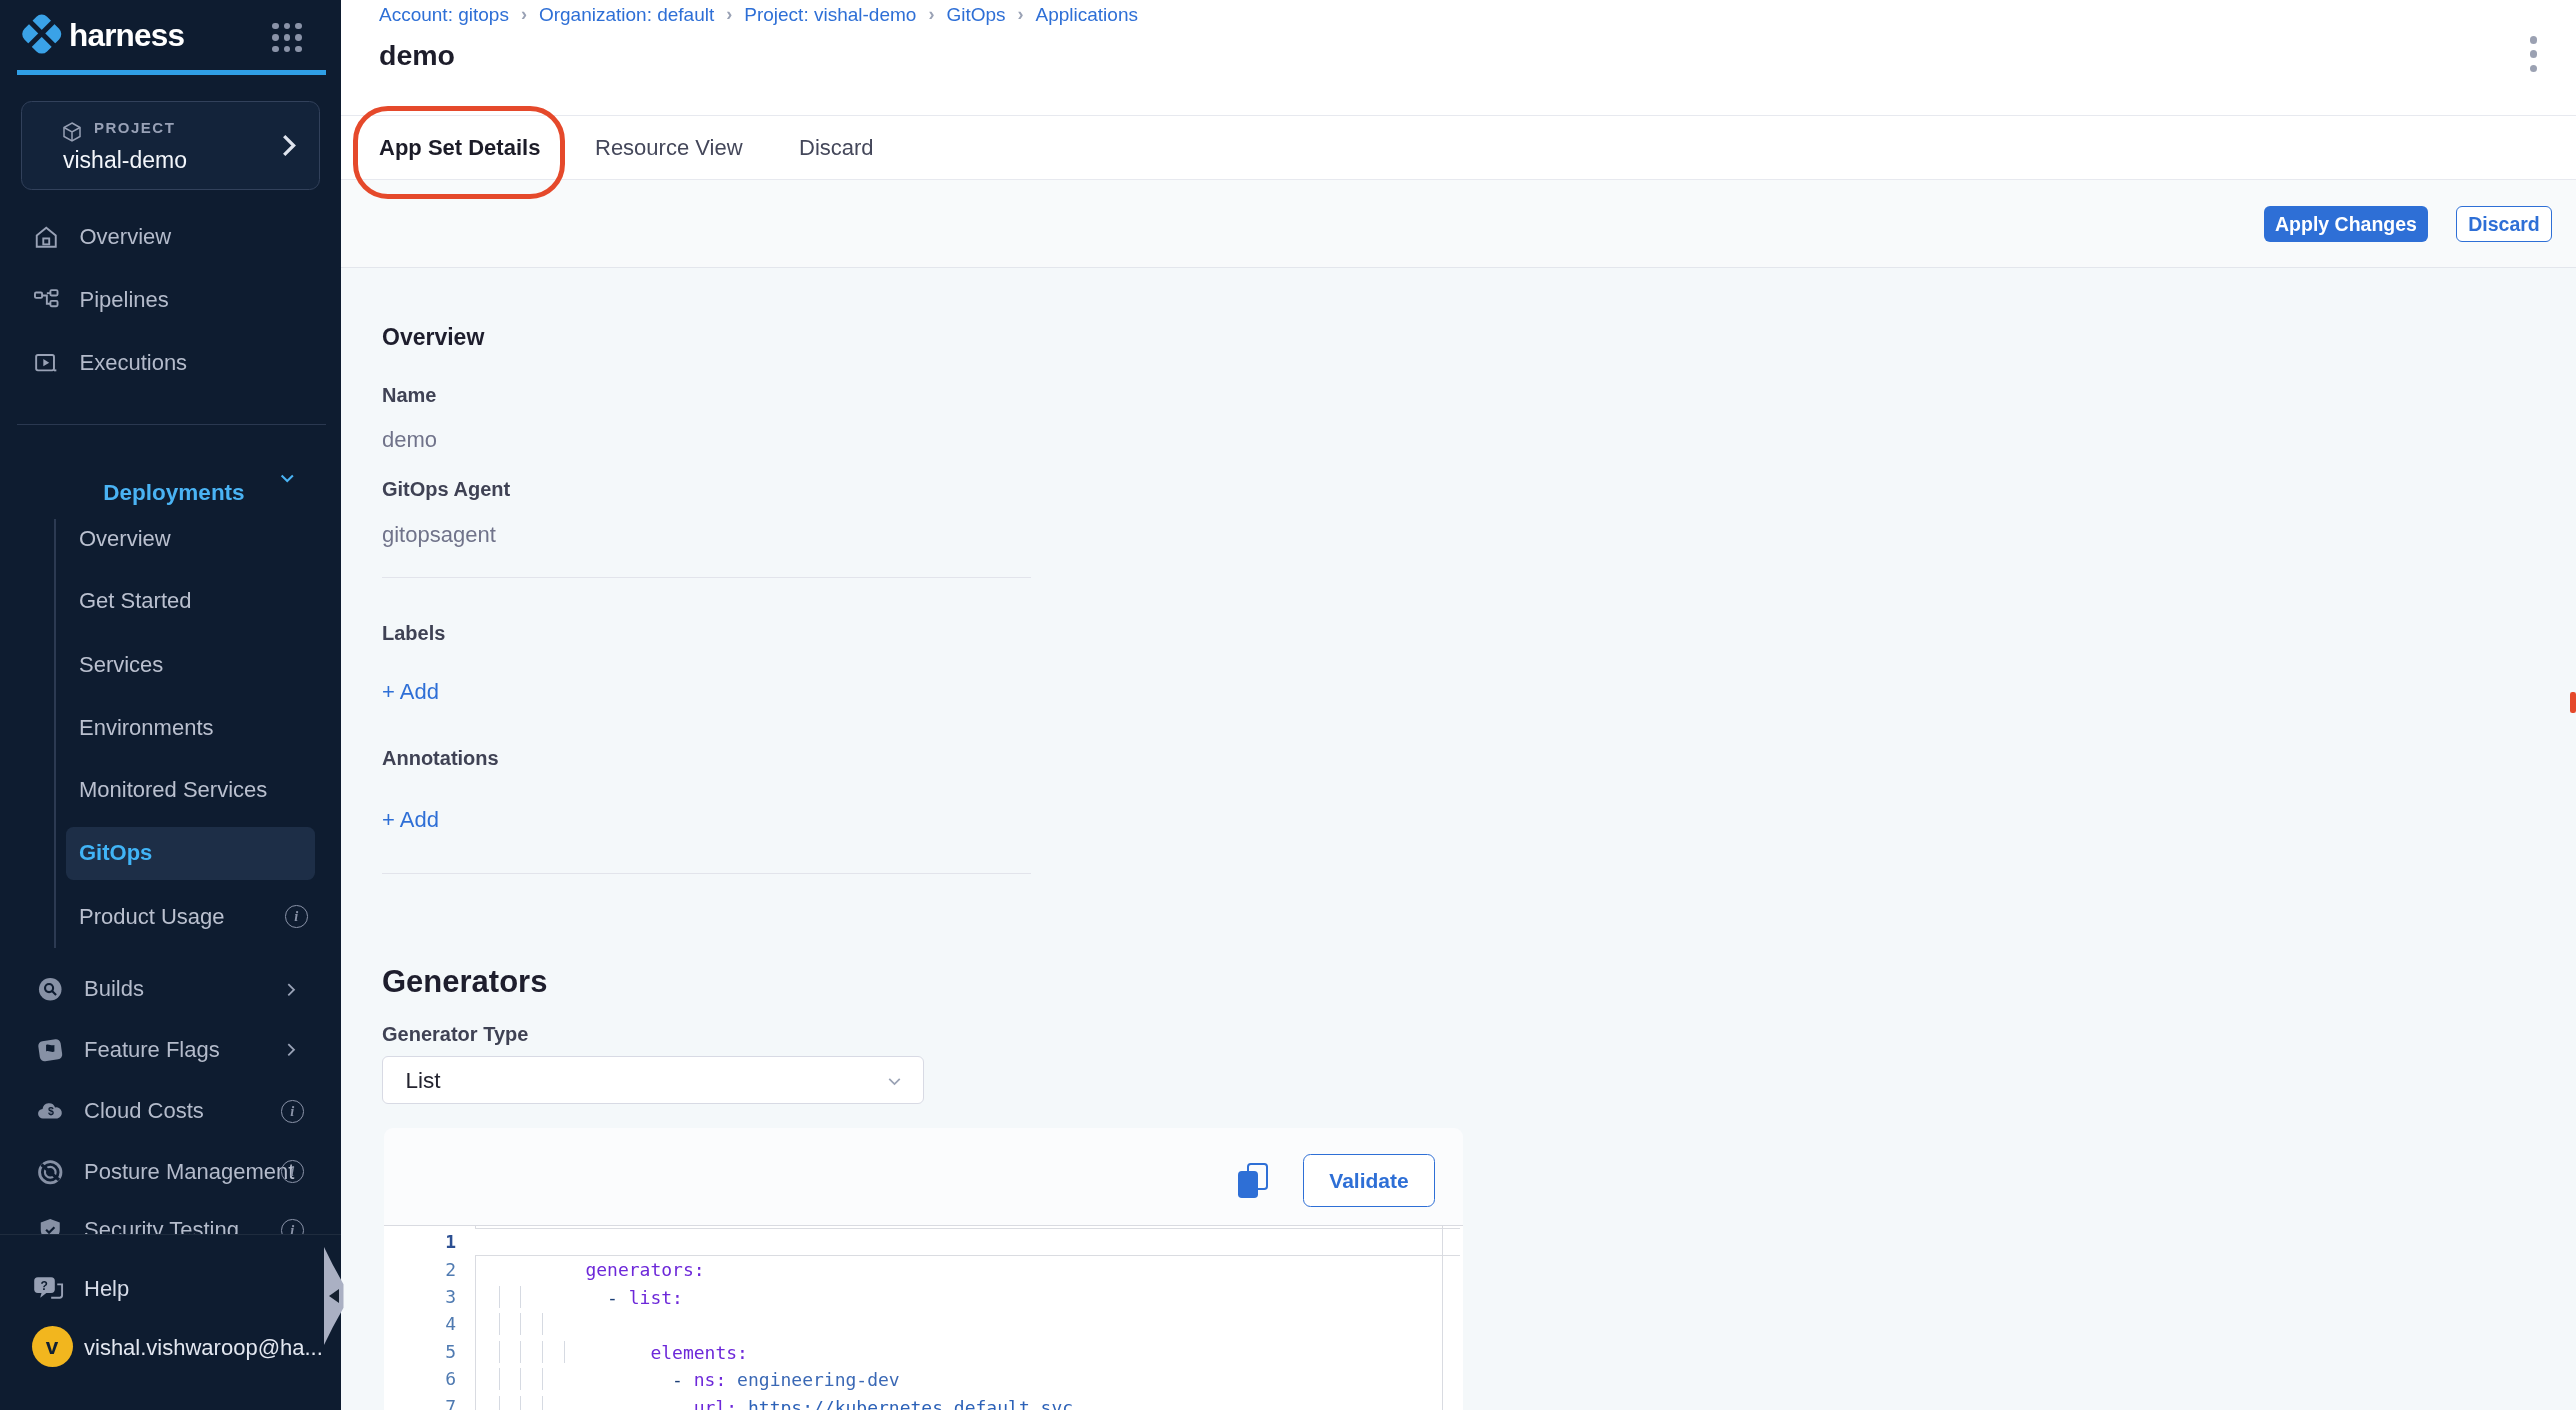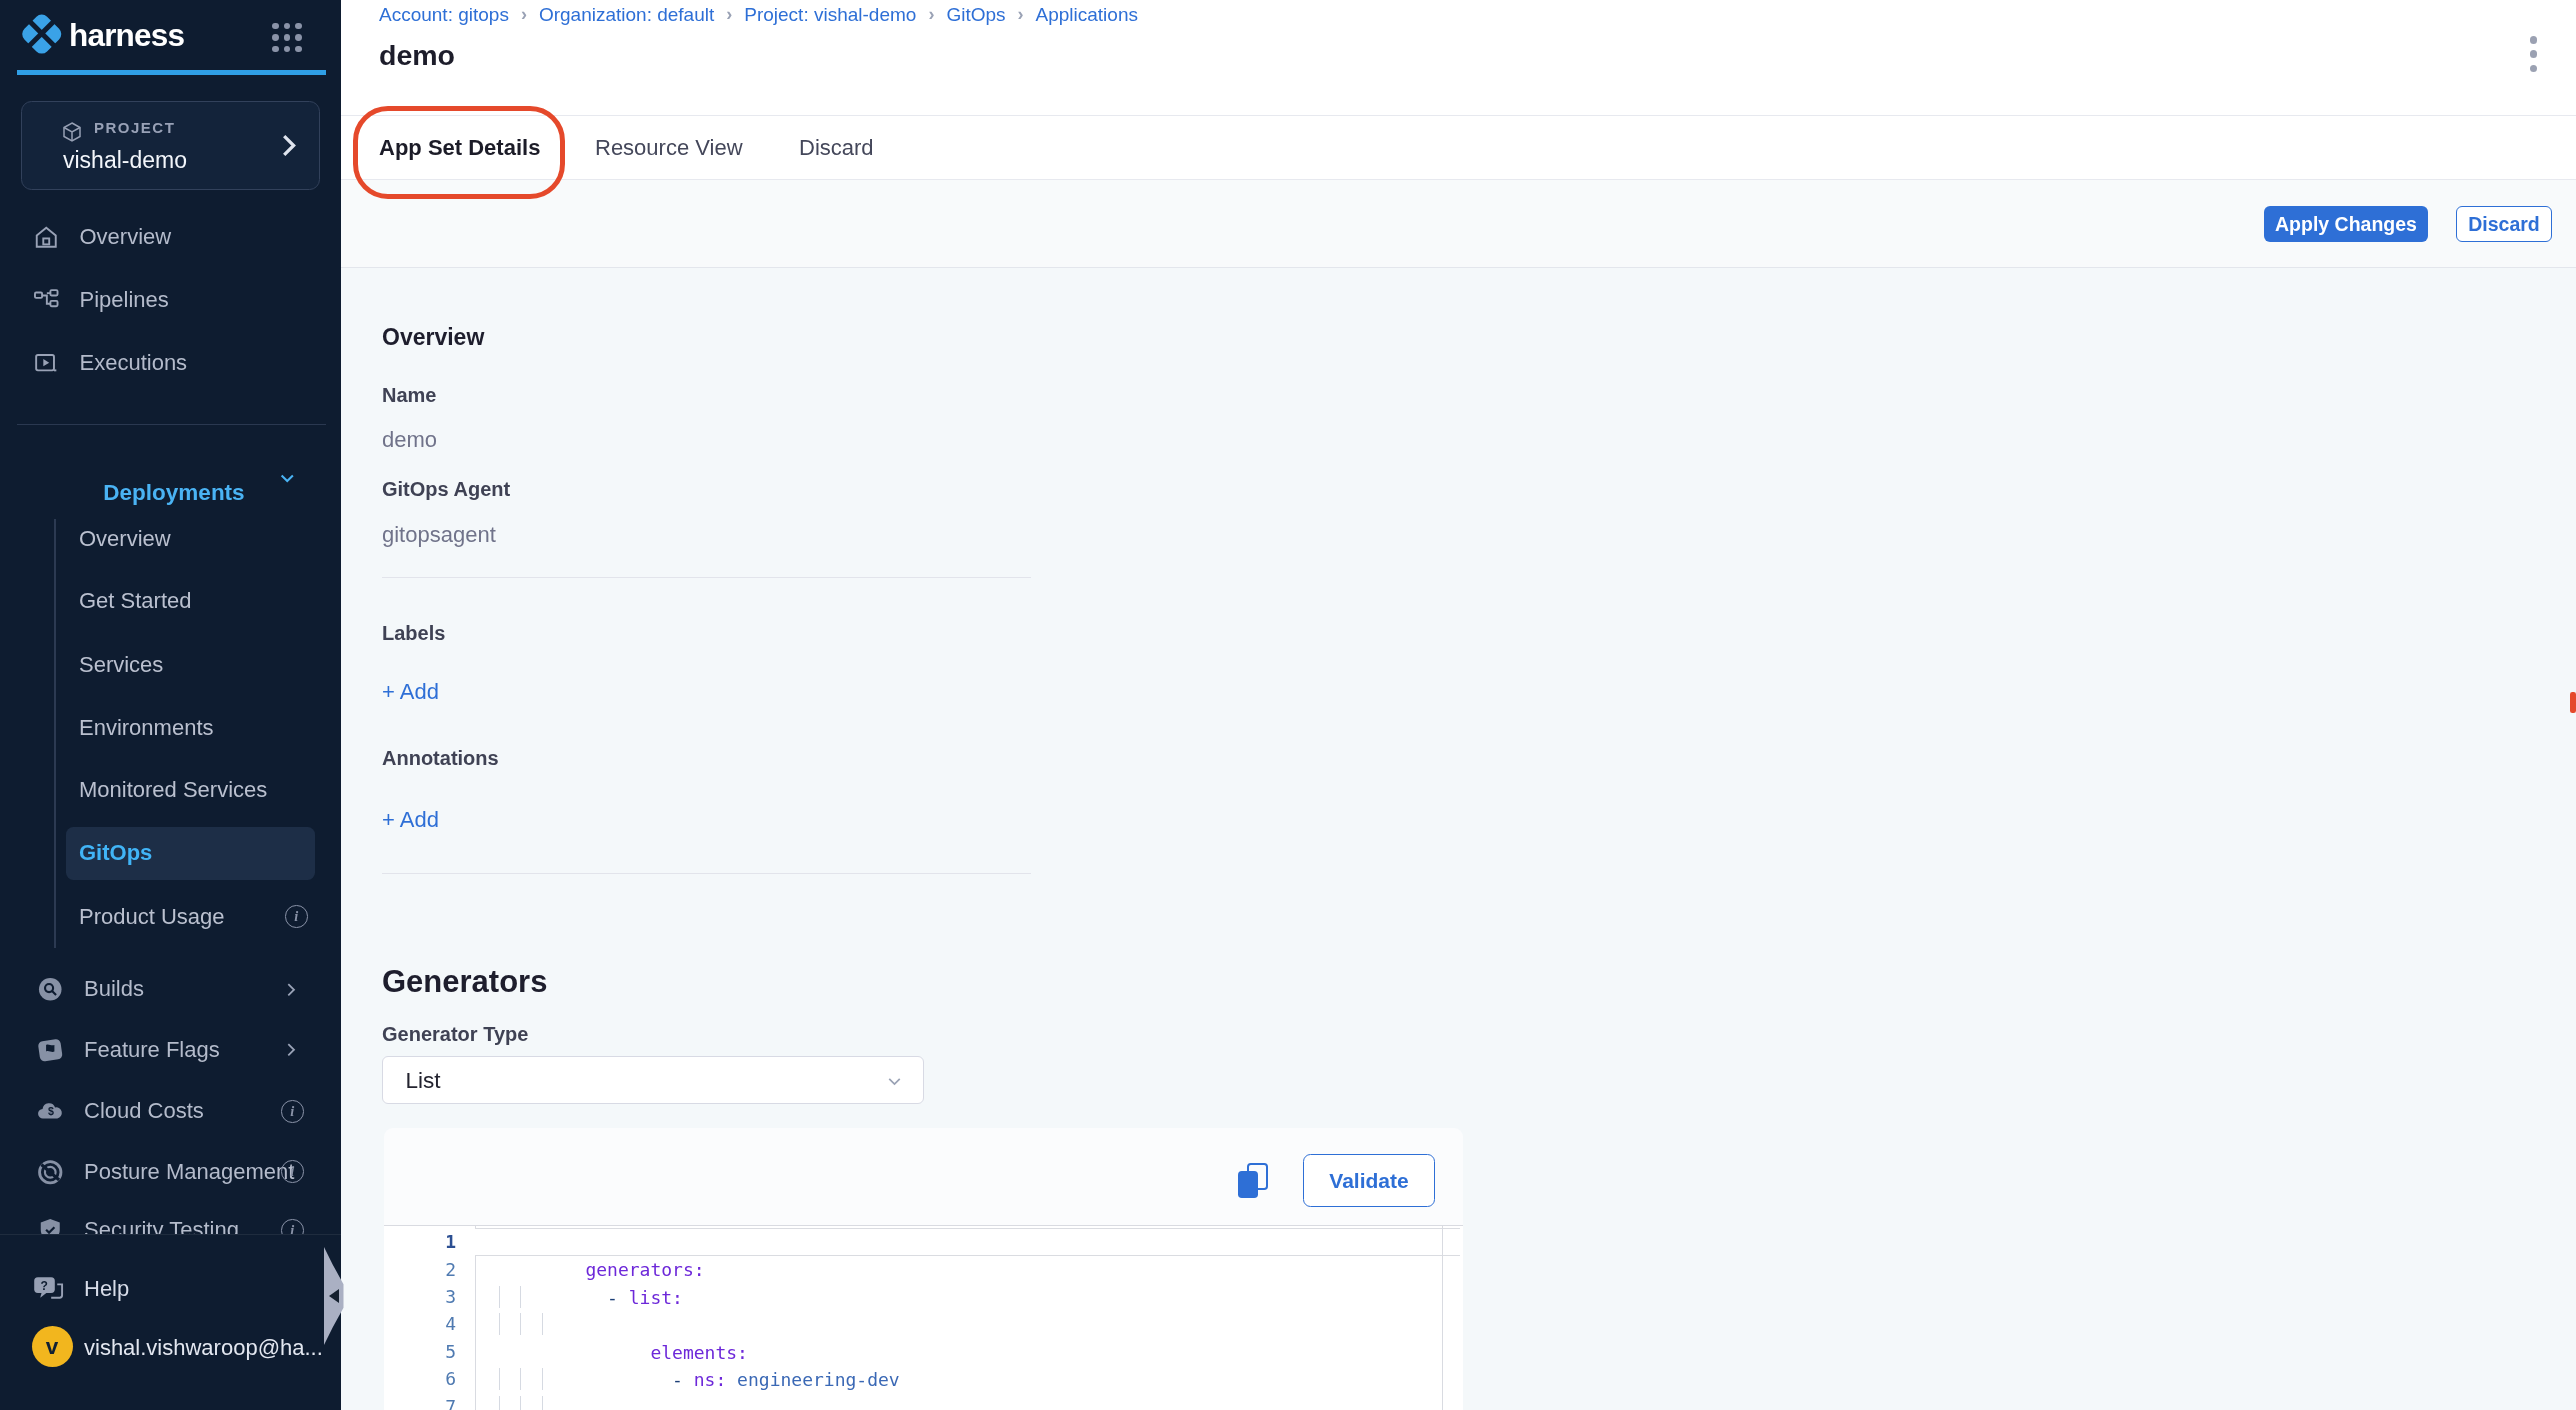"url: https://kubernetes.default.svc" div.cline { html: none -> <div> <i></i><i></i><i></i><i></i> <span> </span><span>url:</span><span>&nbsp;</span><span>https://kubernetes.default.svc</span> </div> }
